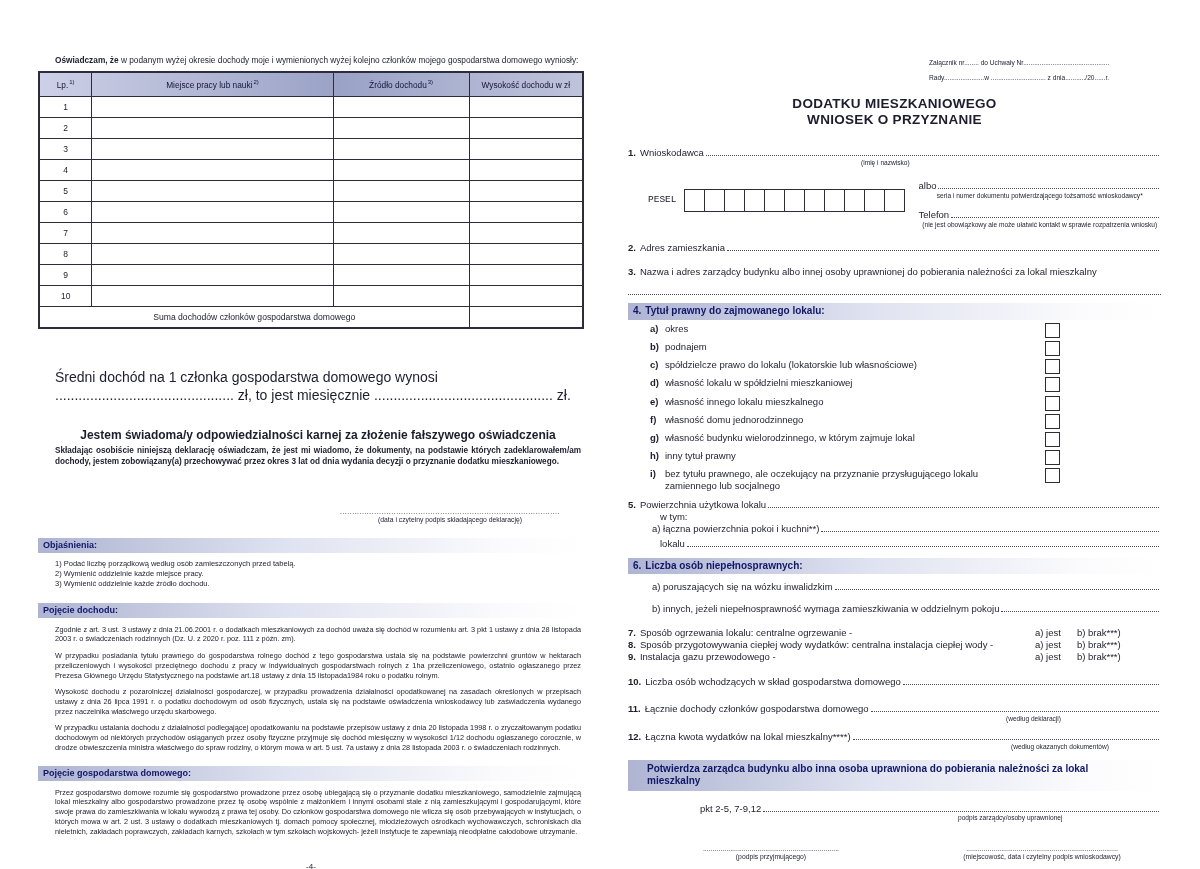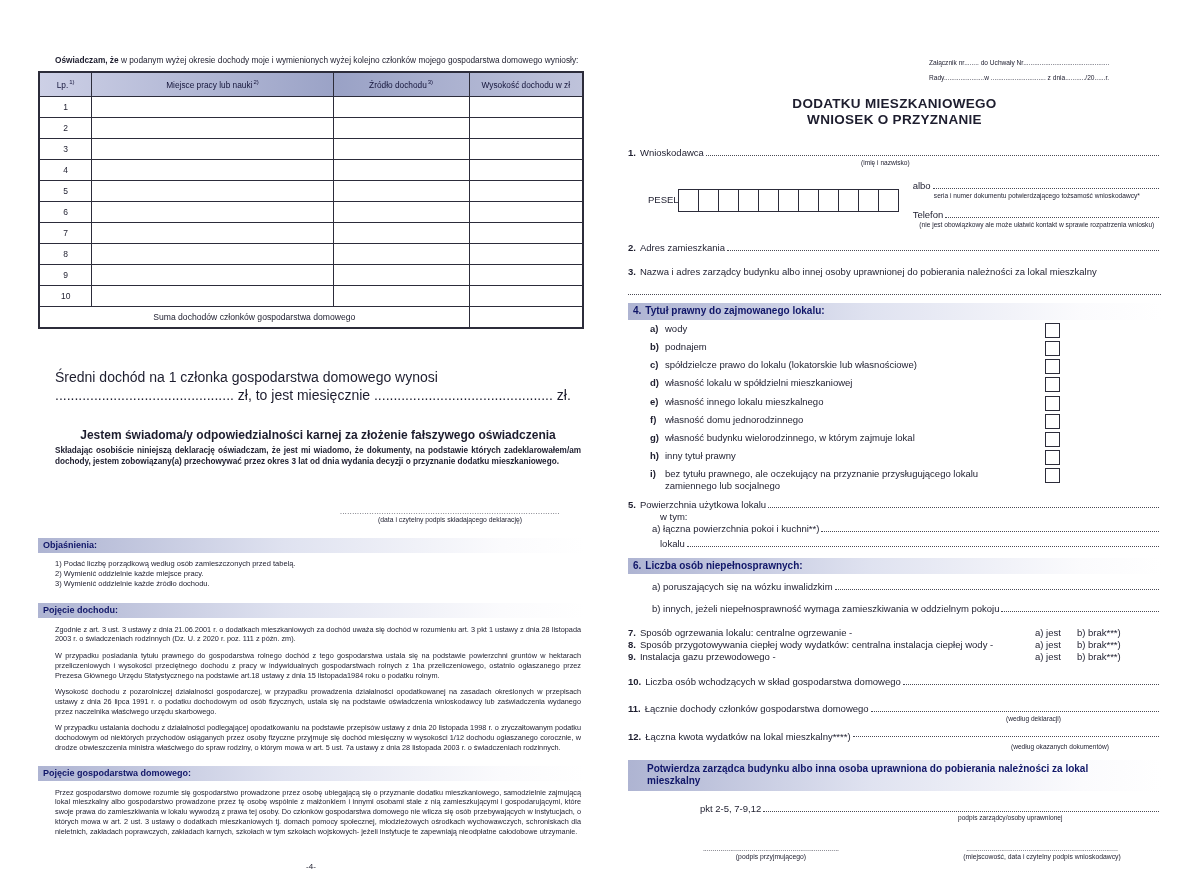"PESEL" .pesel-label { font-family: none -> Liberation Mono, monospace; margin-right: none -> 8px }
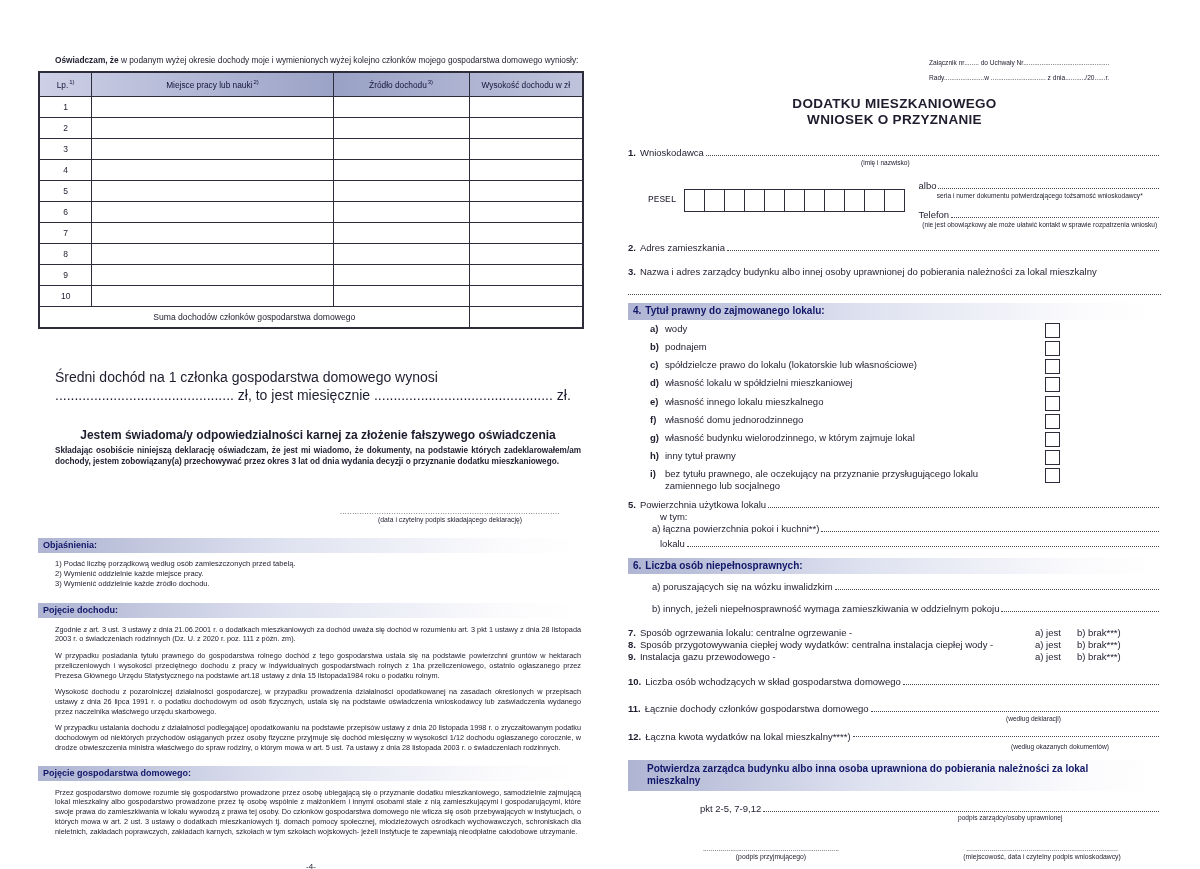"wody" span.lbl { text: wody -> okres }
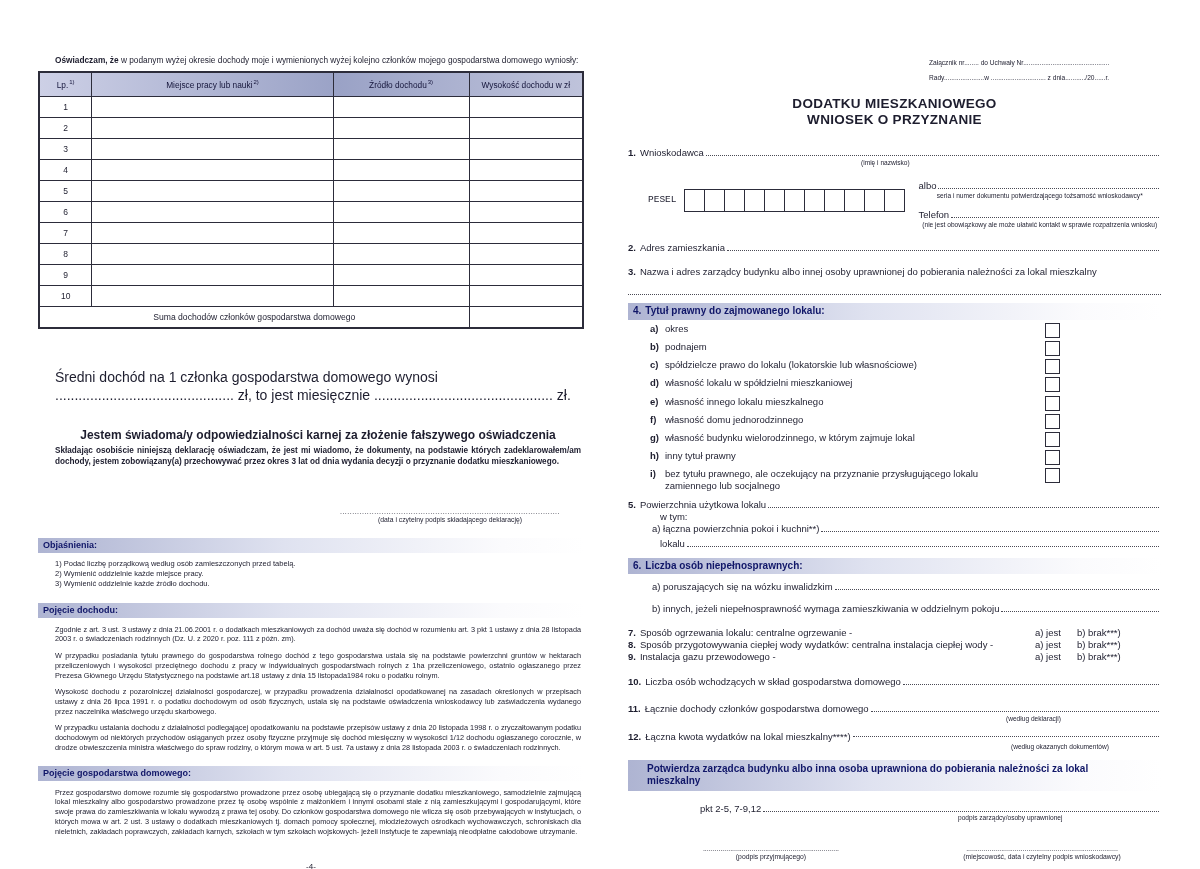"12." div.line { align-items: center -> none }
